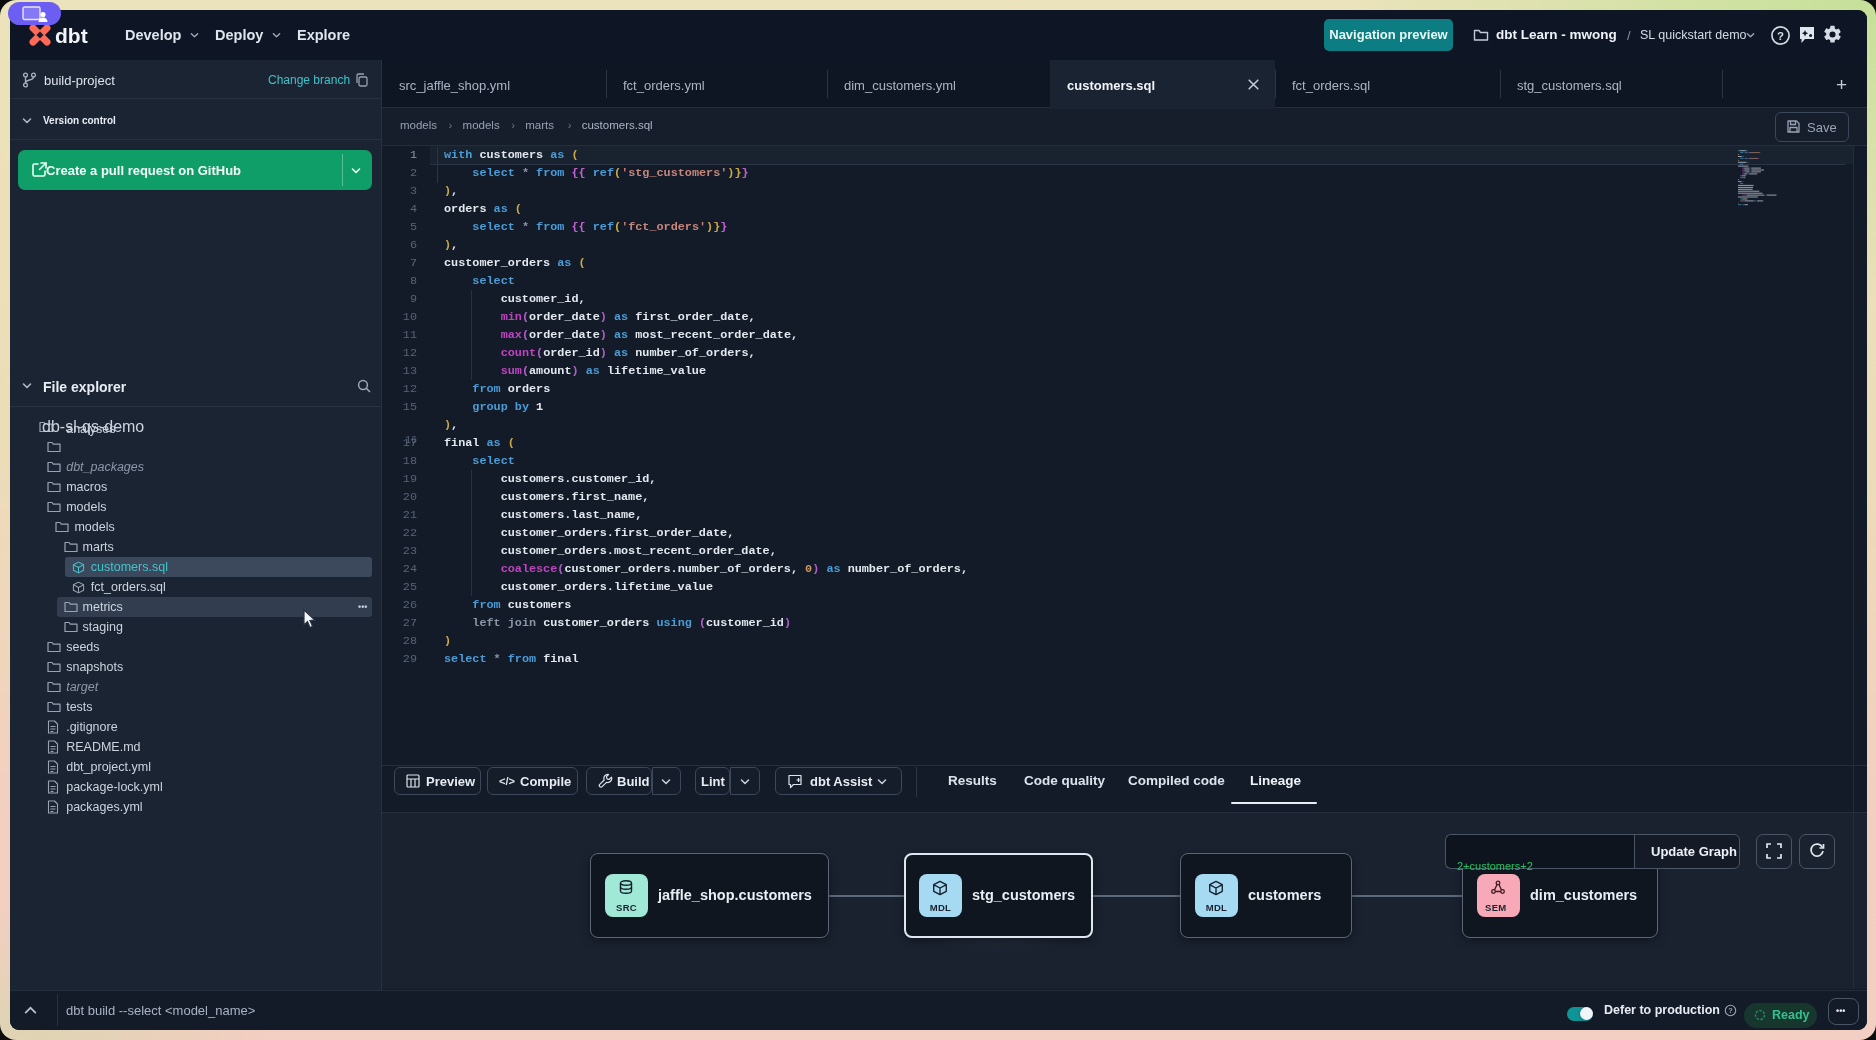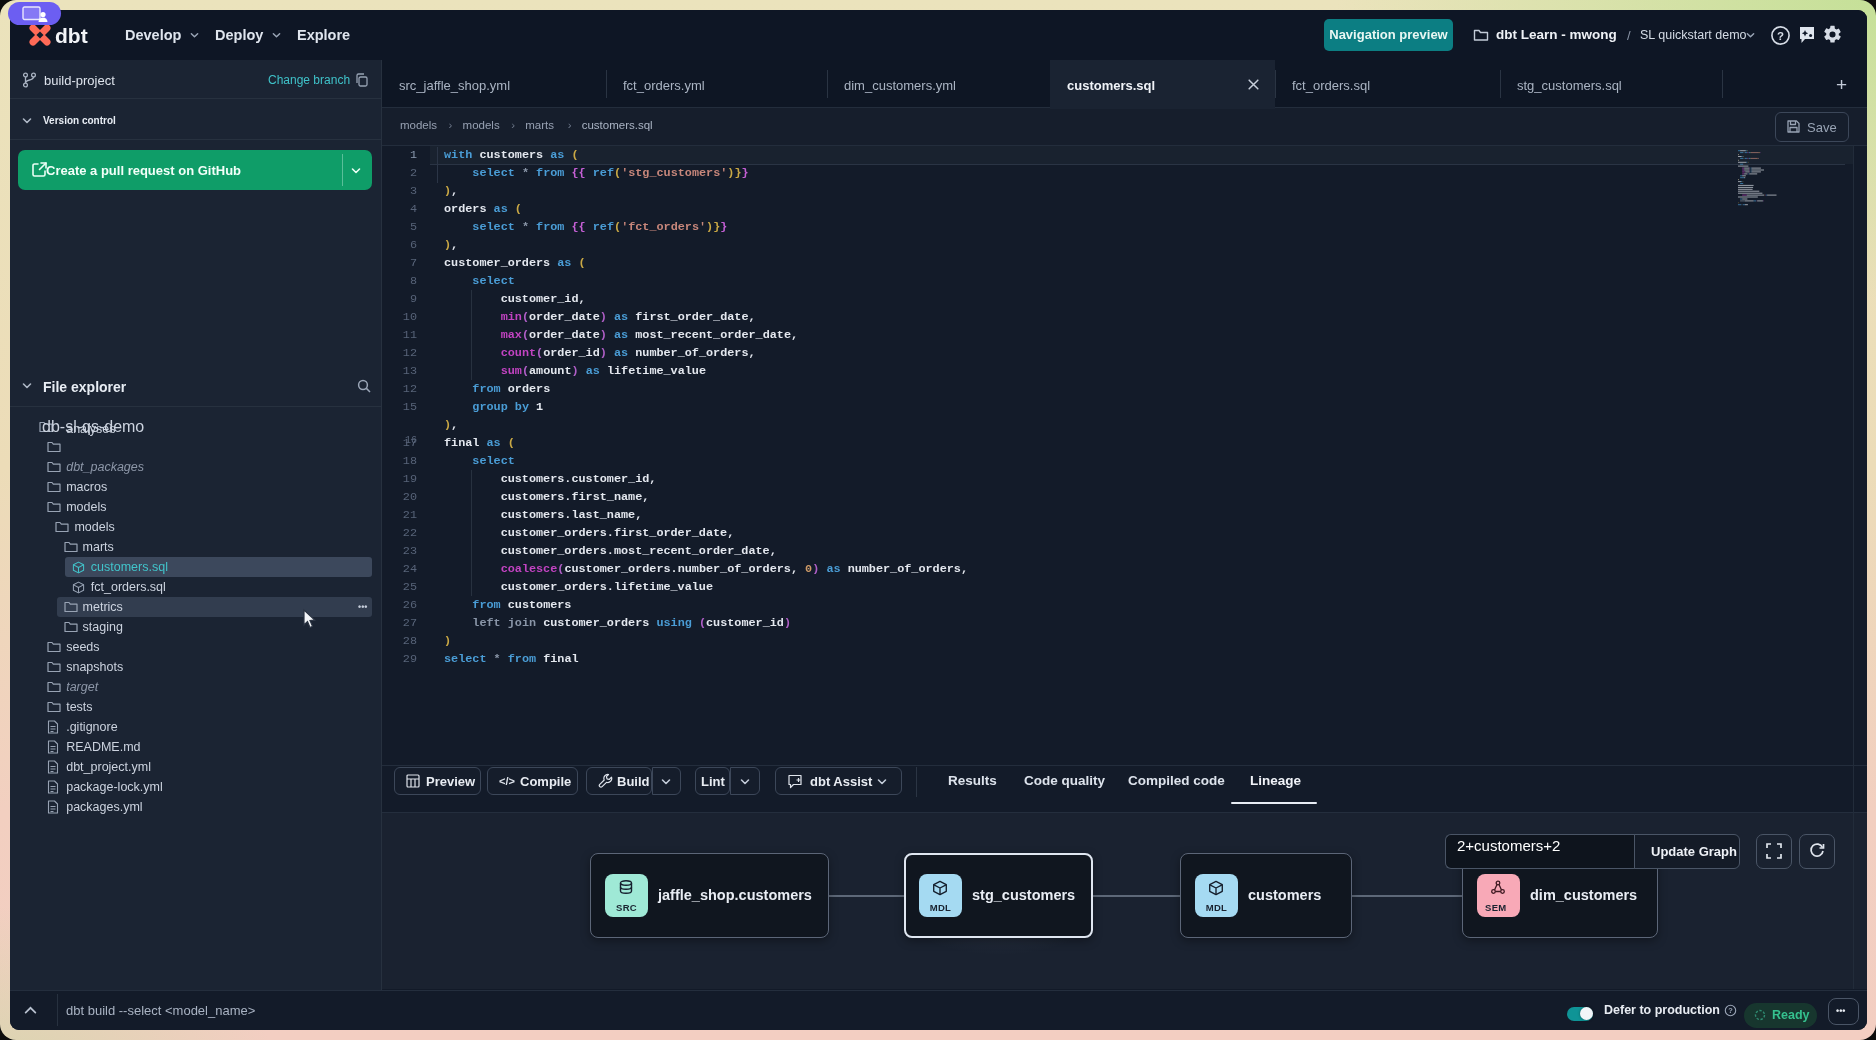"2+customers+2" div.t { color: #ffffff -> #22c55e; font-size: 15px -> 11px; top: 827px -> 848px }
